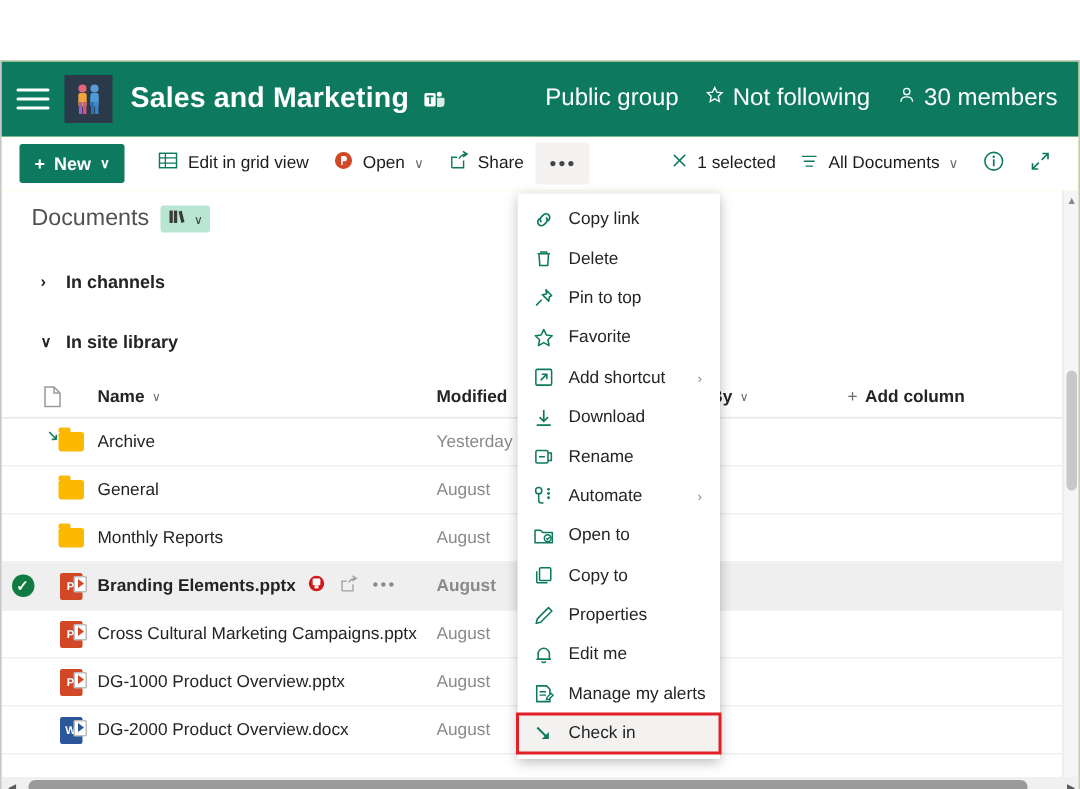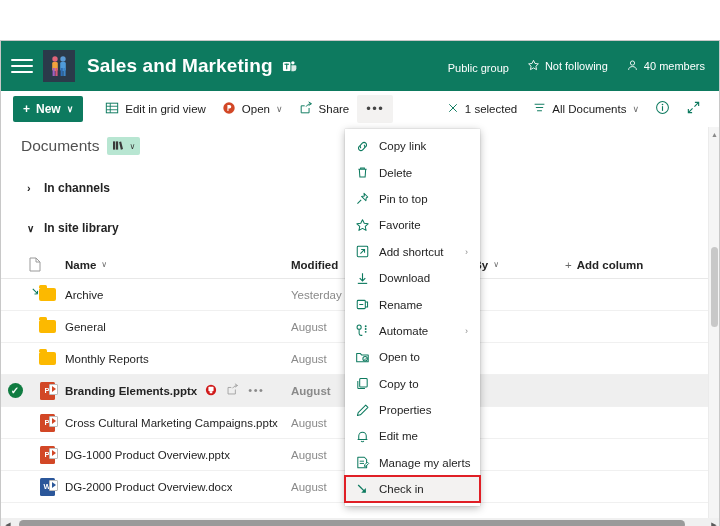"Public group" .header-right { align-items: flex-end -> flex-start; font-size: 11px -> 16px }
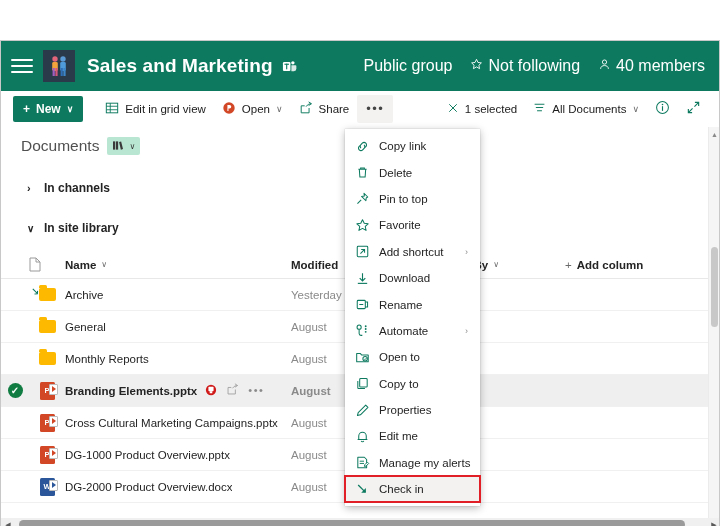"40 members" span { text: 40 -> 30 }
